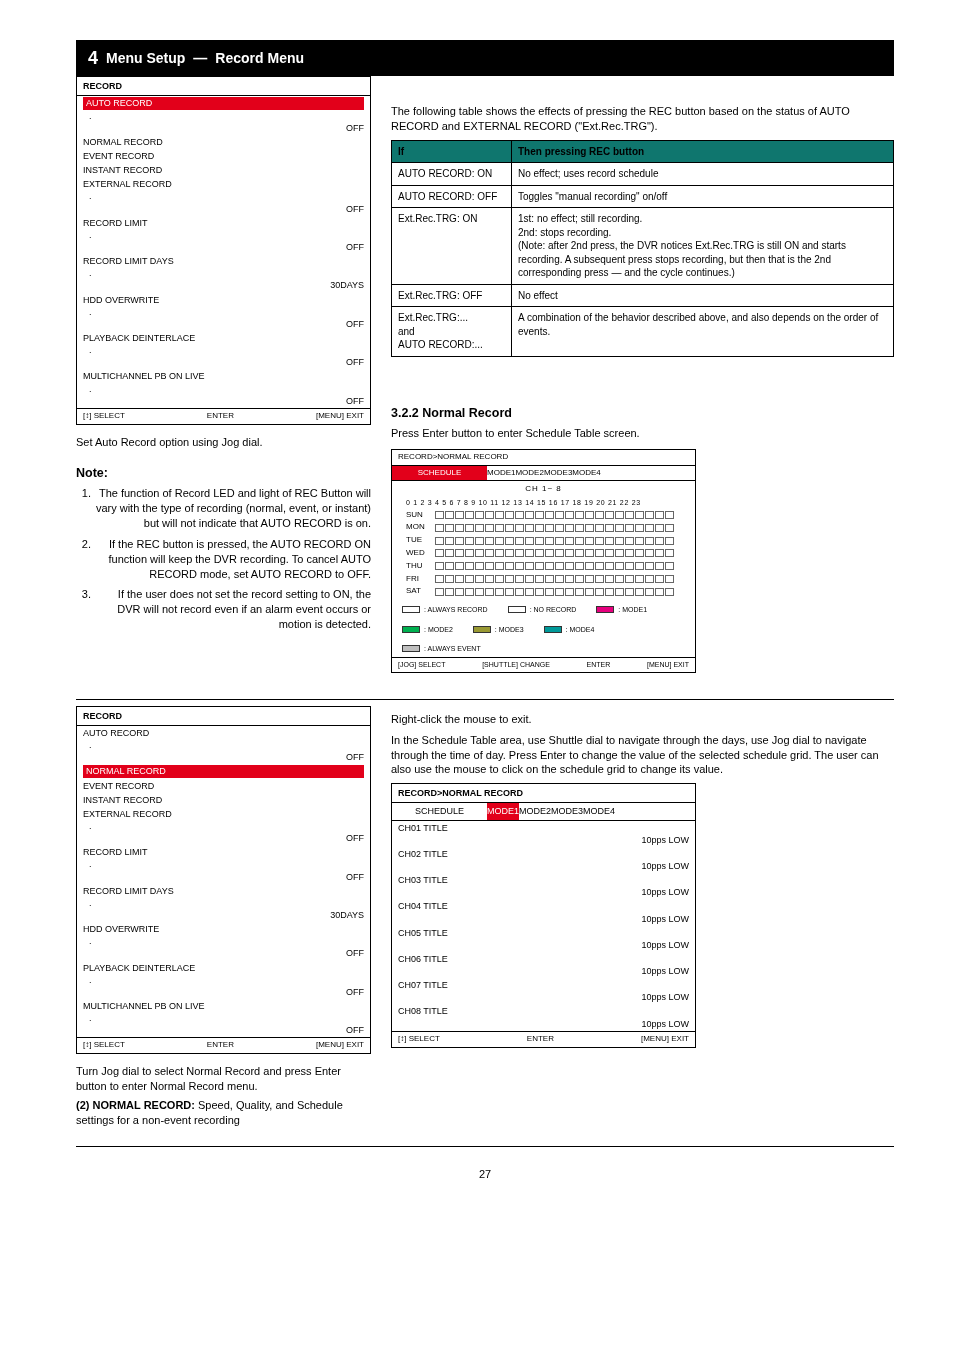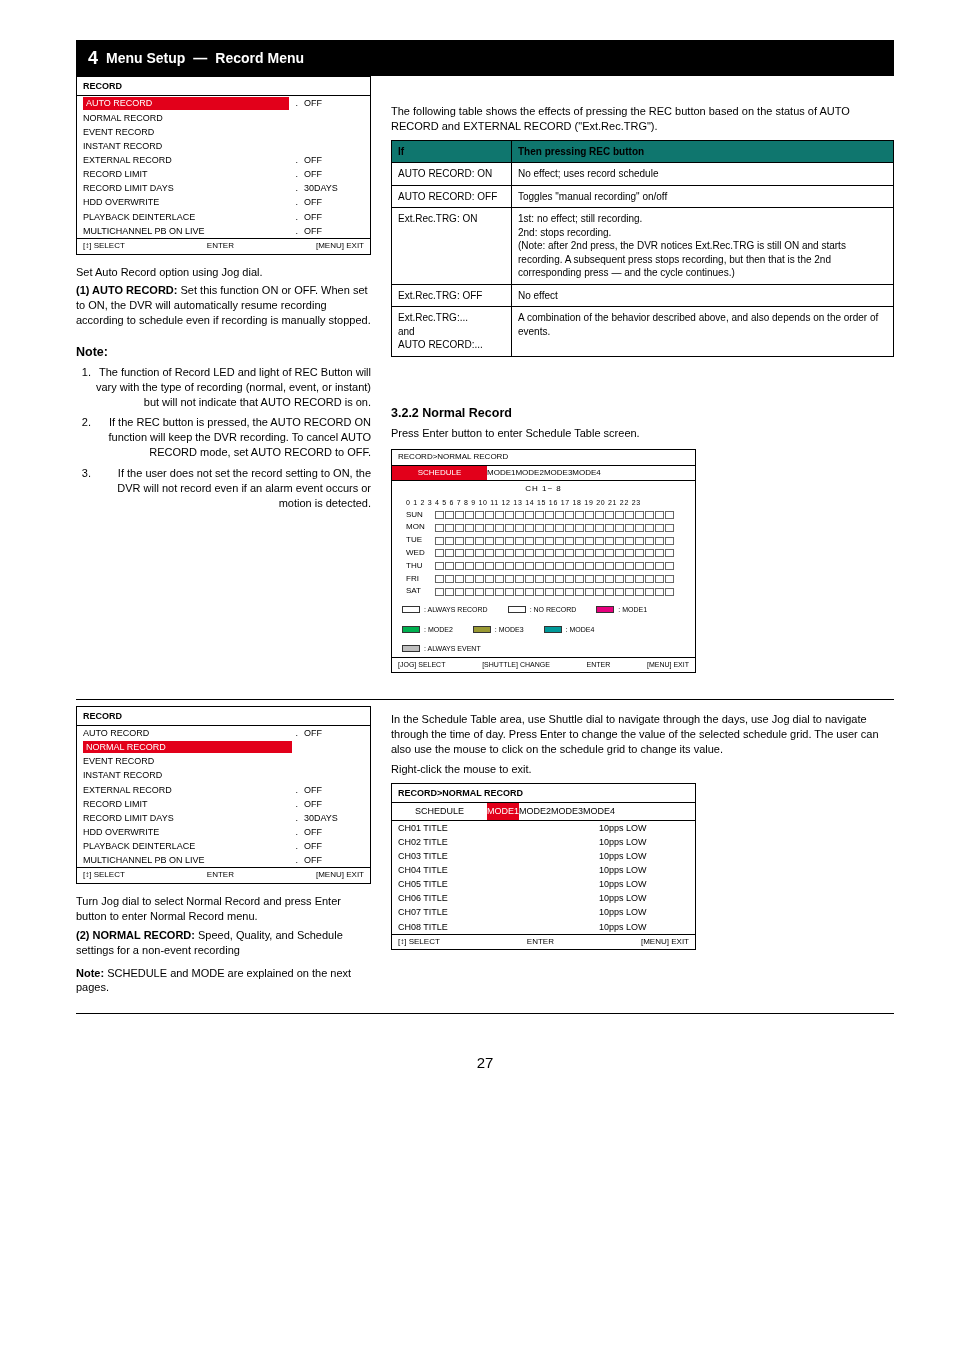"AUTO RECORD" .menu-row { flex-direction: none -> column }
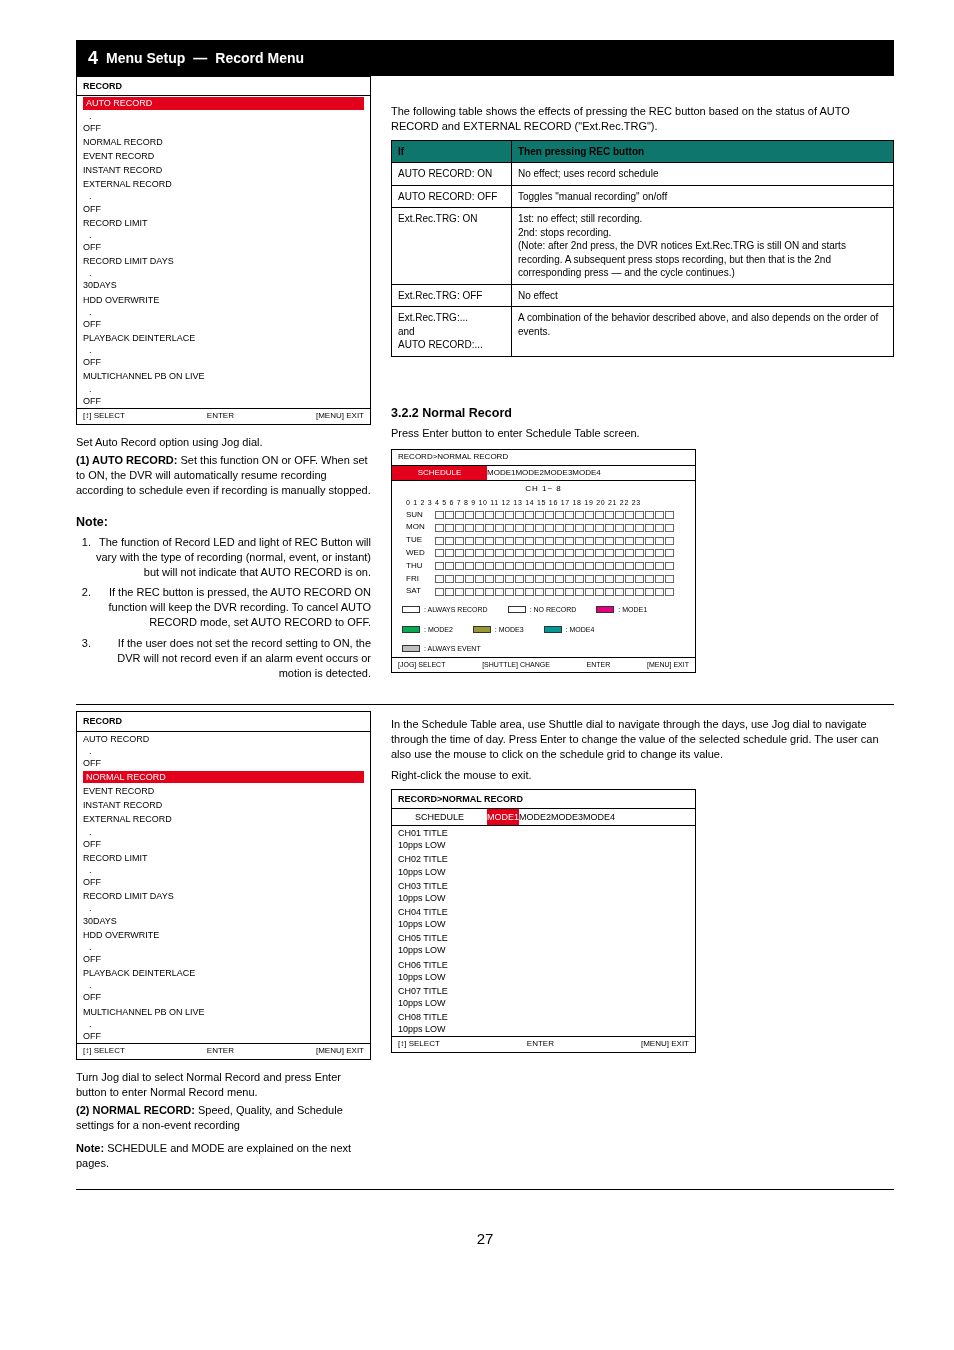"OFF" .menu-row .val { text-align: left -> right }
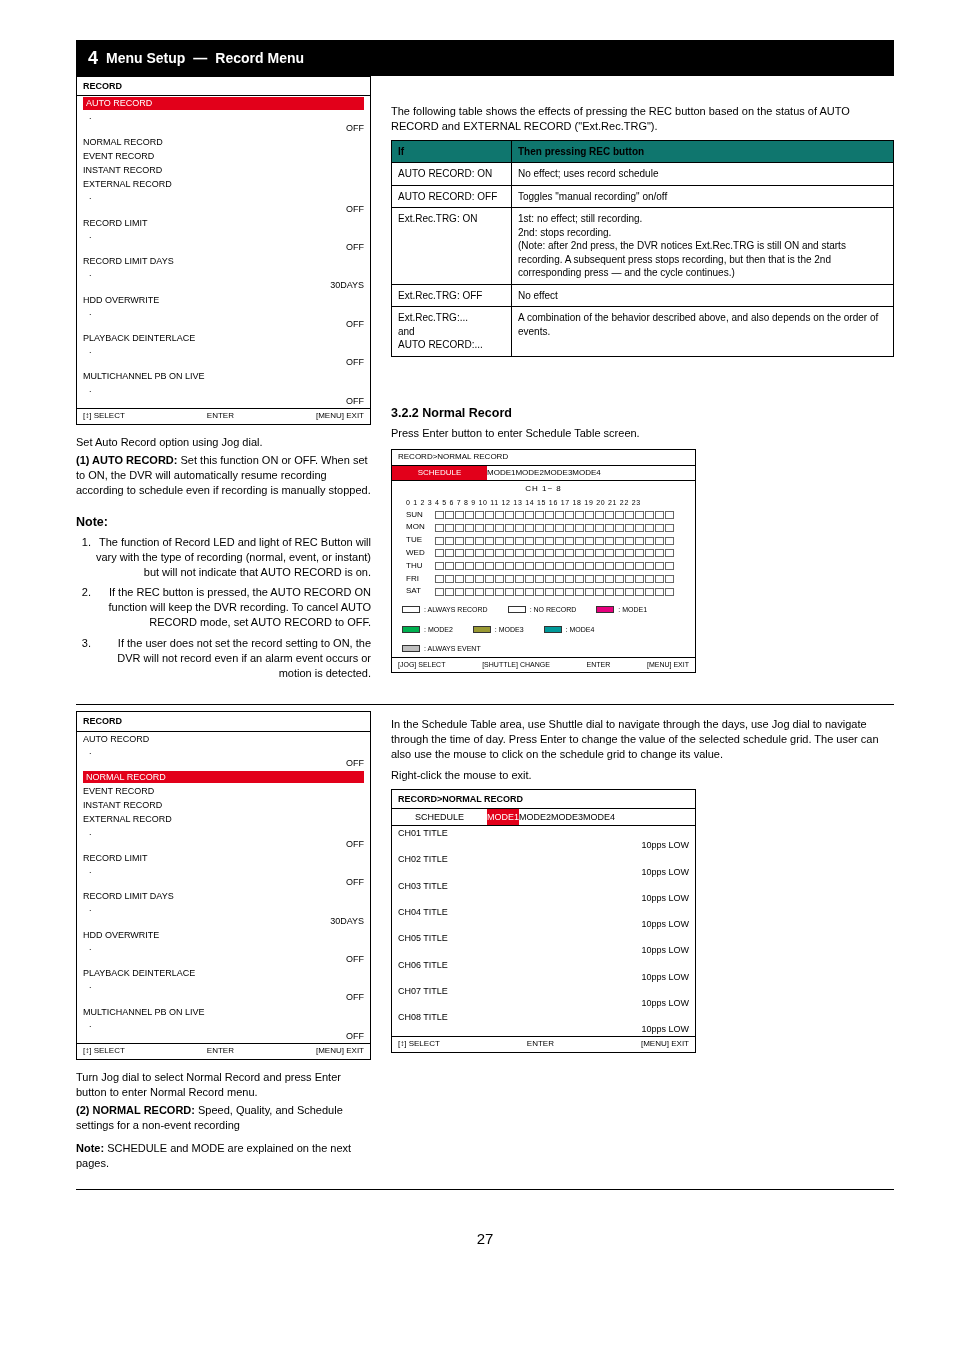"(1) AUTO RECORD: Set this" p.body-text { html: <p> <b>(1) AUTO RECORD:</b><span> Set this function ON or OFF. When set to ON, the DVR will automatically resume recording according to schedule even if recording is manually stopped.</span> </p> -> none }
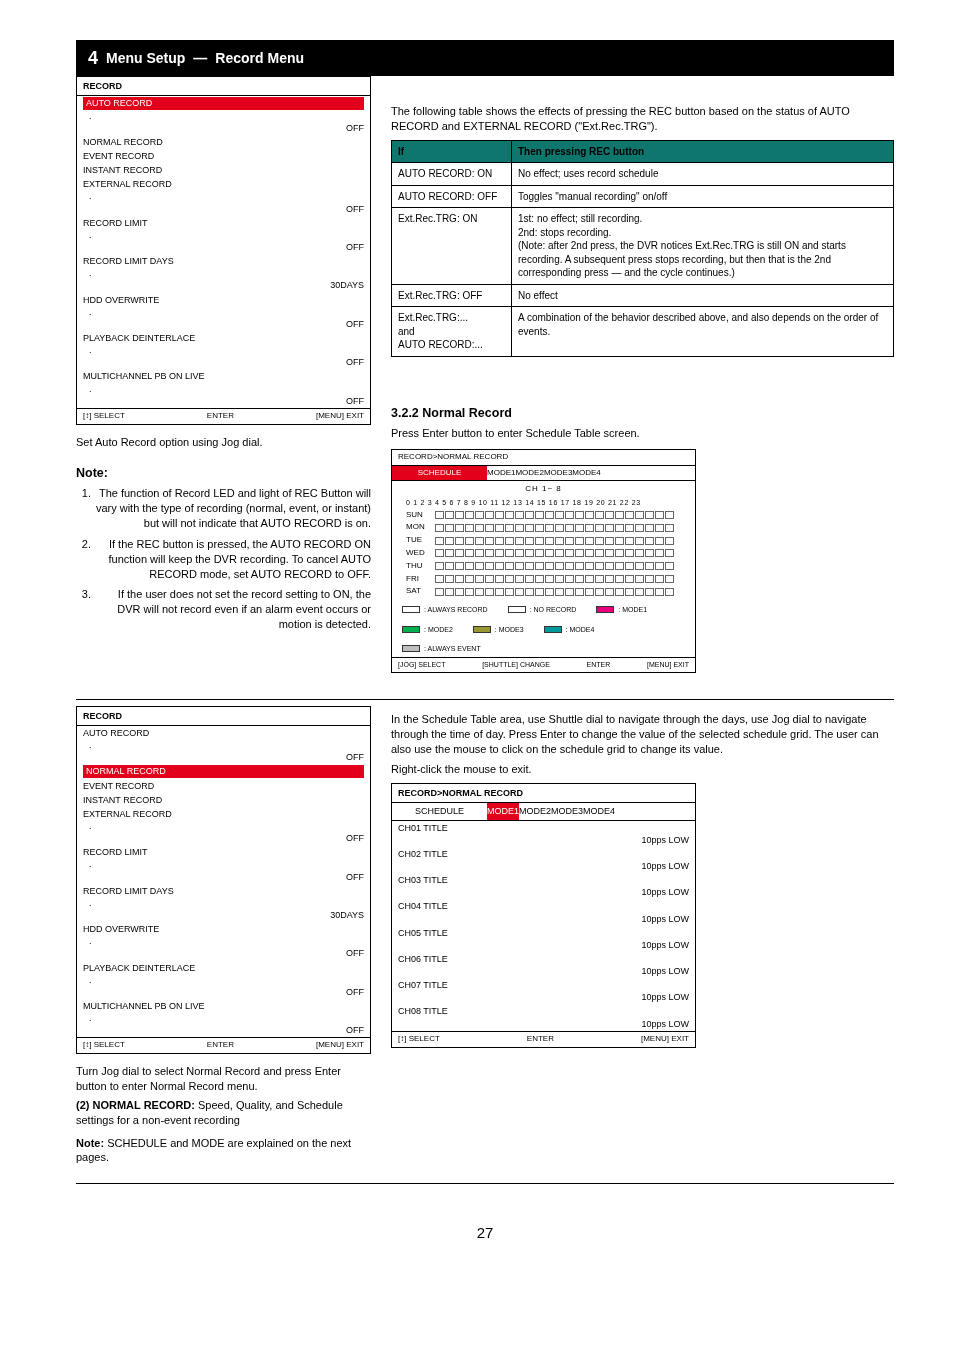"In the Schedule Table area," p.right-body { order: before "Right-click the mouse to exit." -> after "Right-click the mouse to exit." }
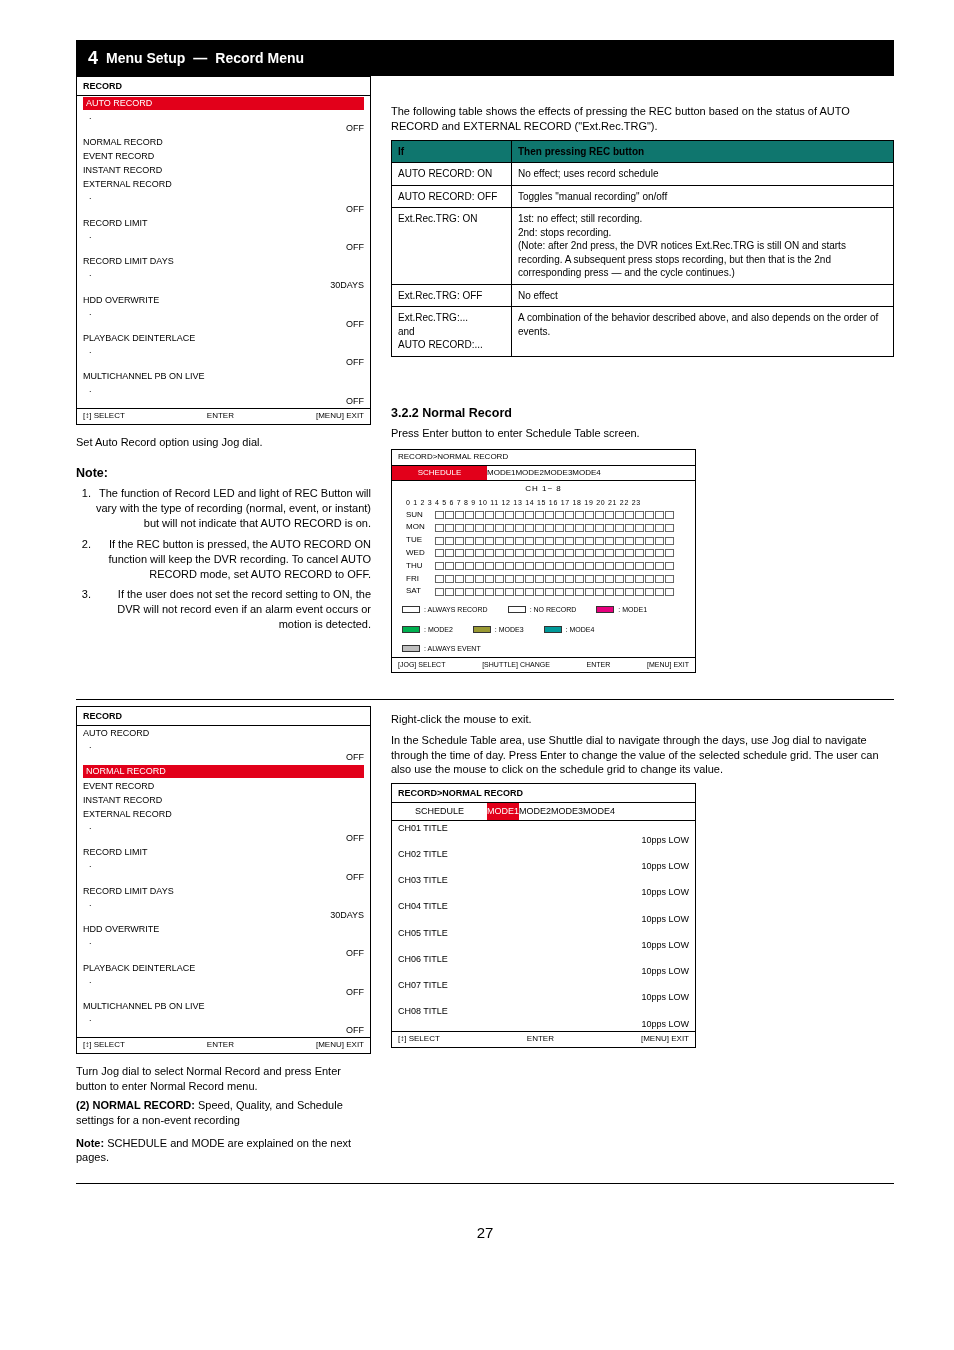"Note: SCHEDULE and MODE are" p.body-text { html: <p> <b>Note:</b> <span>SCHEDULE and MODE are explained on the next pages.</span> </p> -> none }
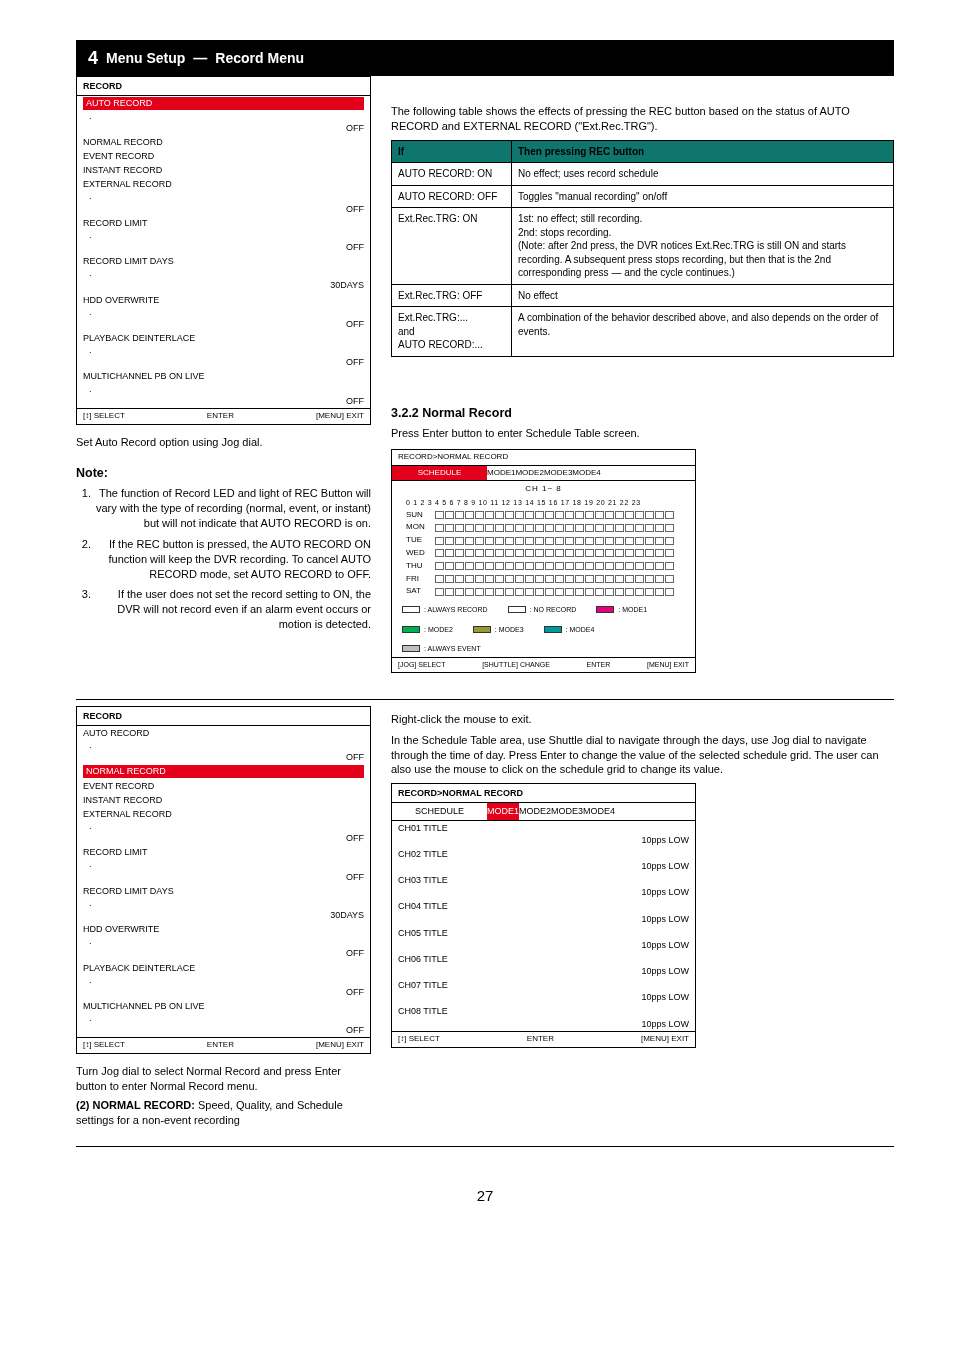"27" .page-num { font-size: 15px -> 11px; margin-top: 39px -> 20px }
